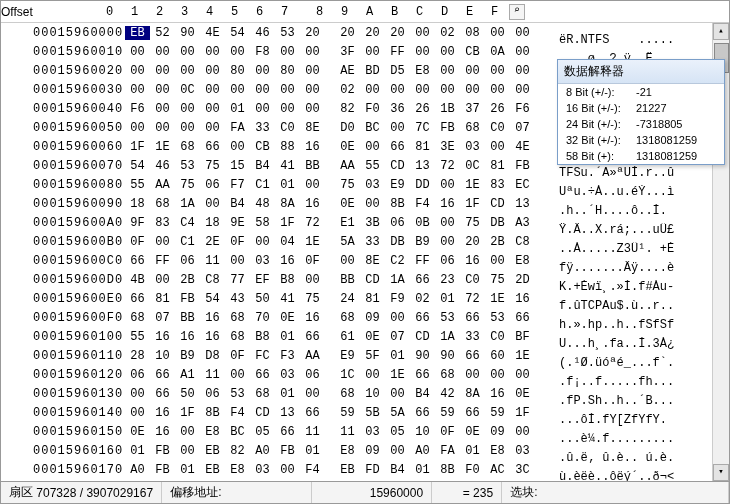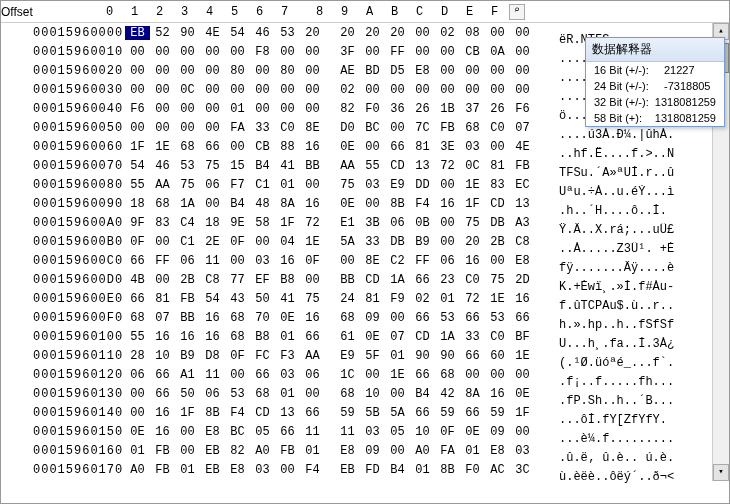"数据解释器" .interpreter { top: 36px -> 58px; width: 140px -> 168px }
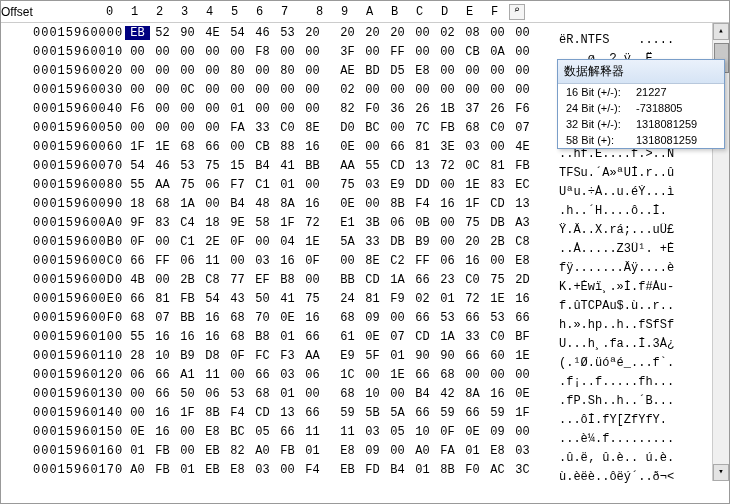"8 Bit (+/-):" div.interp-row { html: none -> <div> <div>8 Bit (+/-):</div> <div>-21</div> </div> }
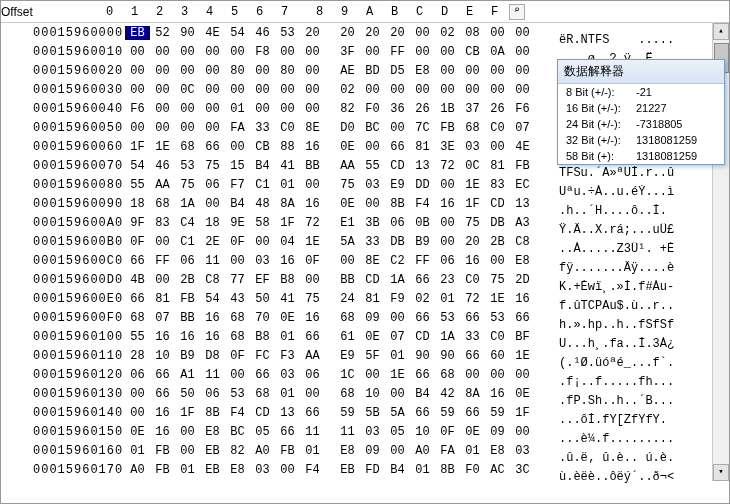"扇区" div.statusbar { html: none -> <div> <div> <span>扇区</span>&nbsp;<span>707328 / 3907029167</span> </div> <div> <span>偏移地址:</span> </div> <div> <span>15960000</span> </div> <div> <span>= 235</span> </div> <div> <span>选块:</span> </div> </div> }
